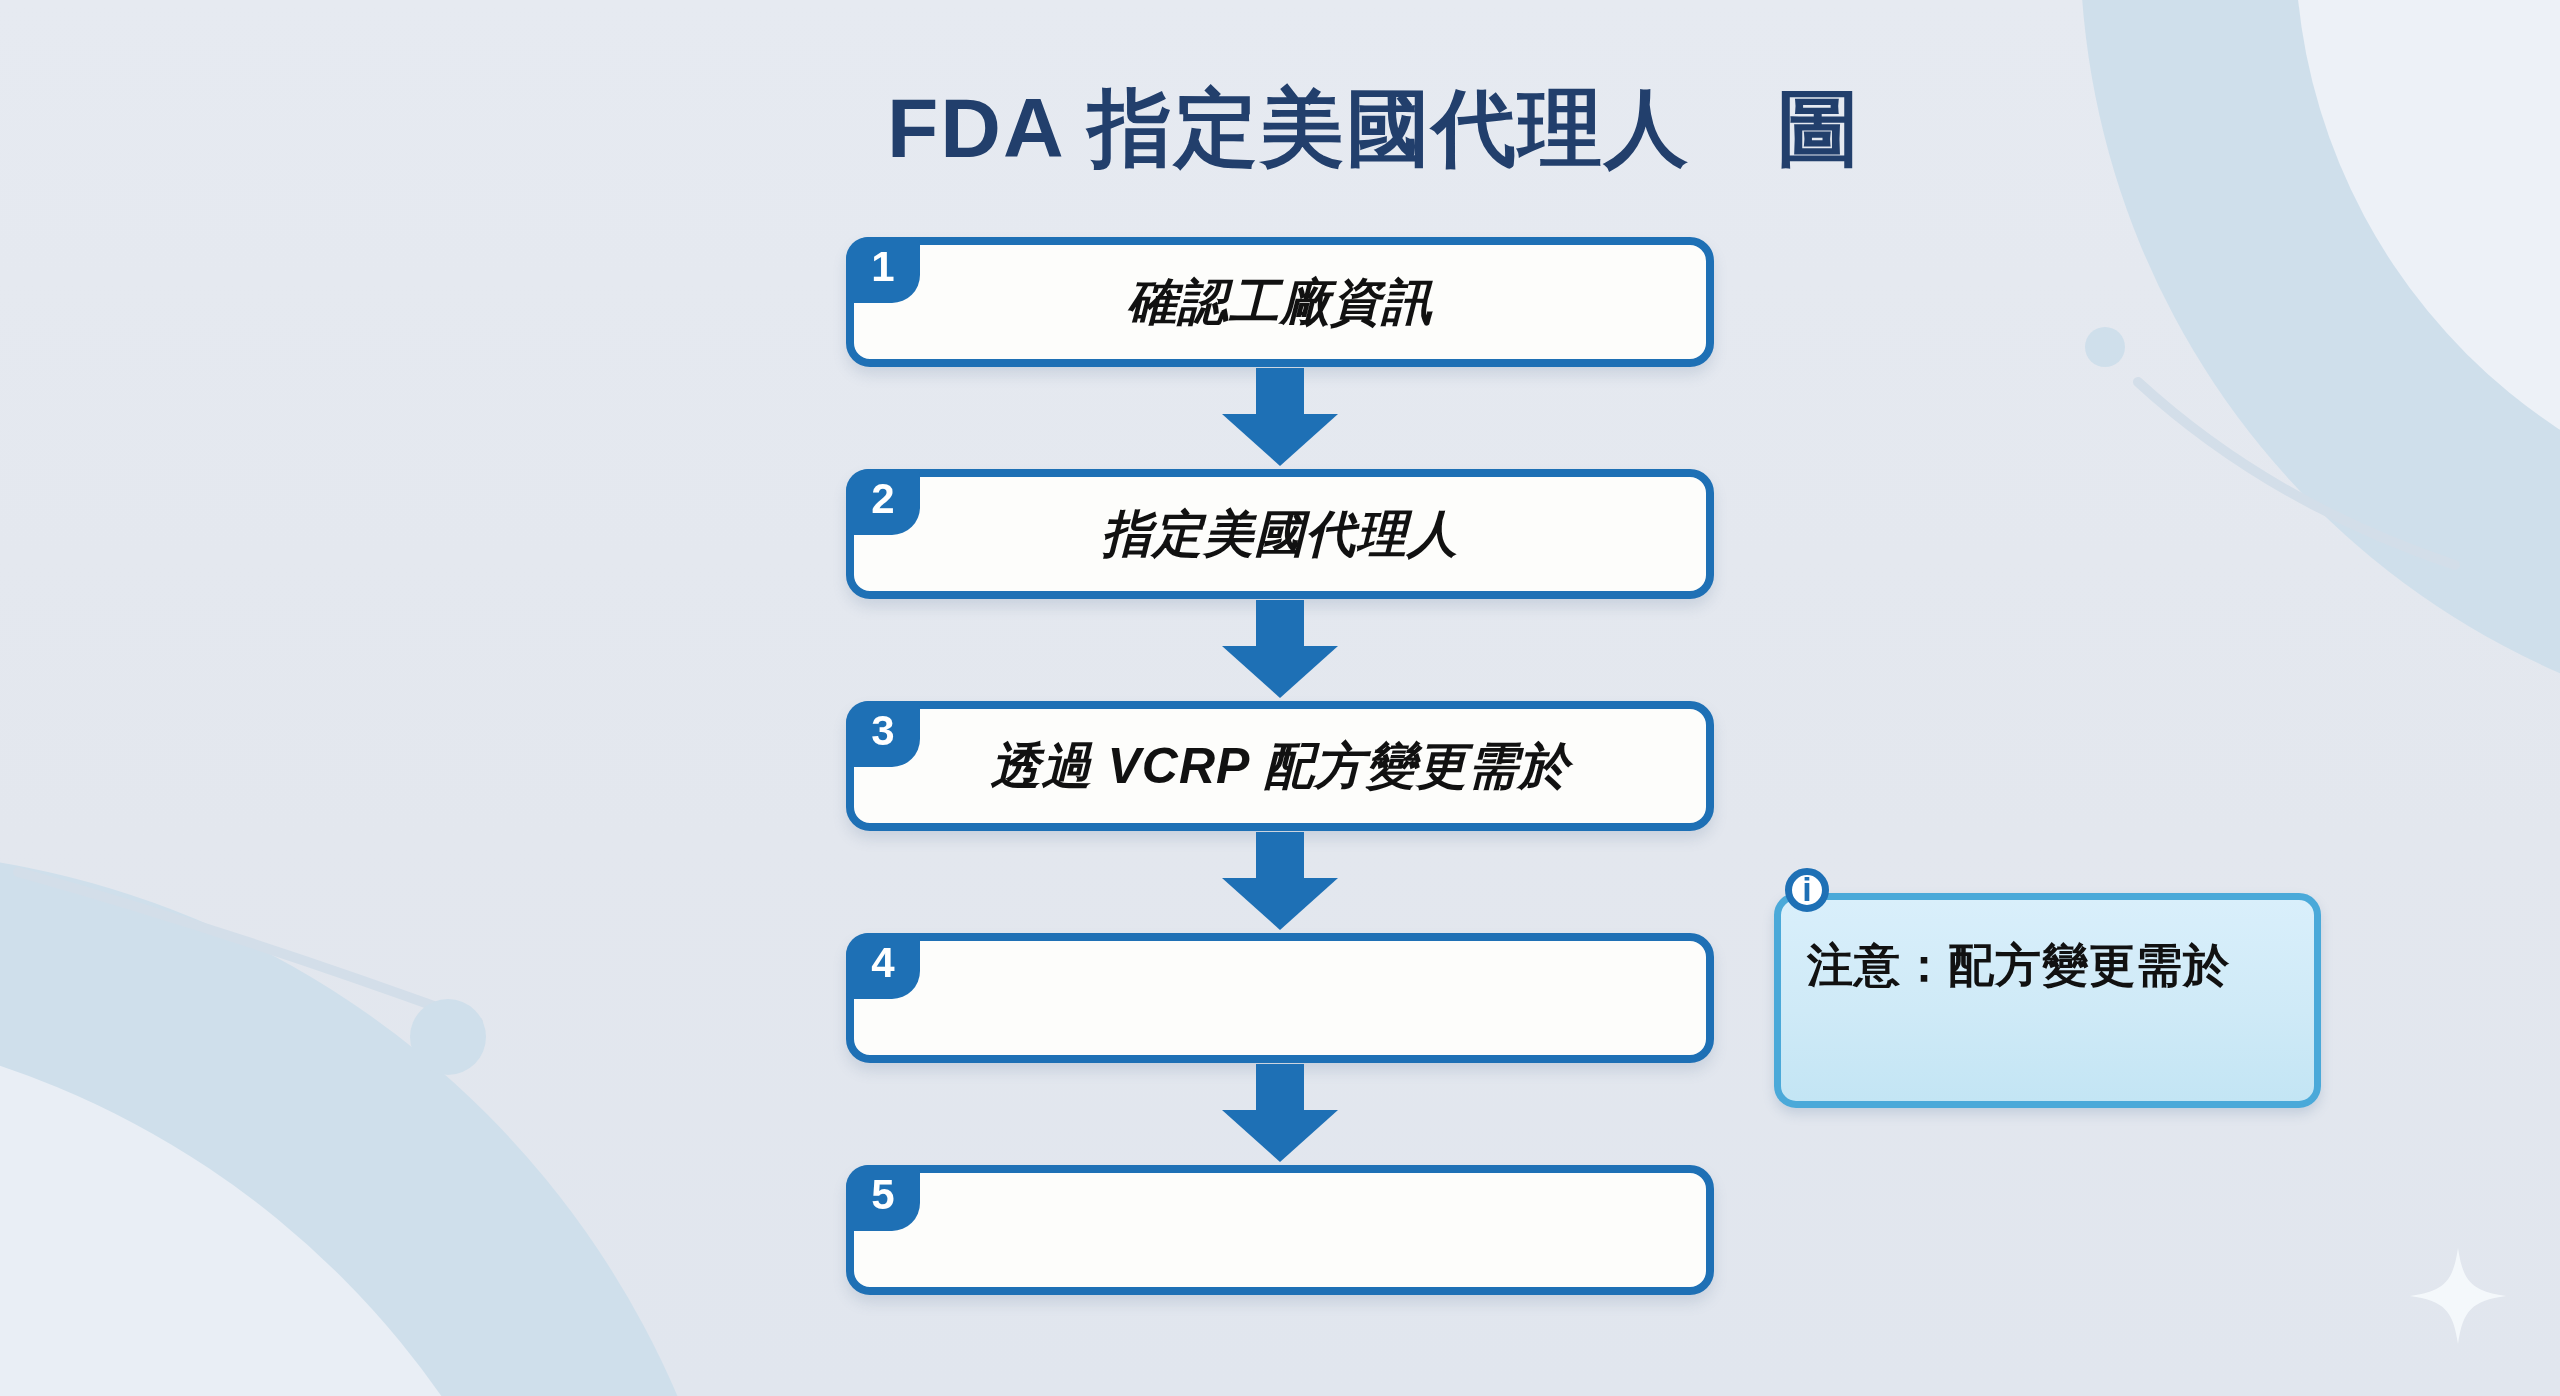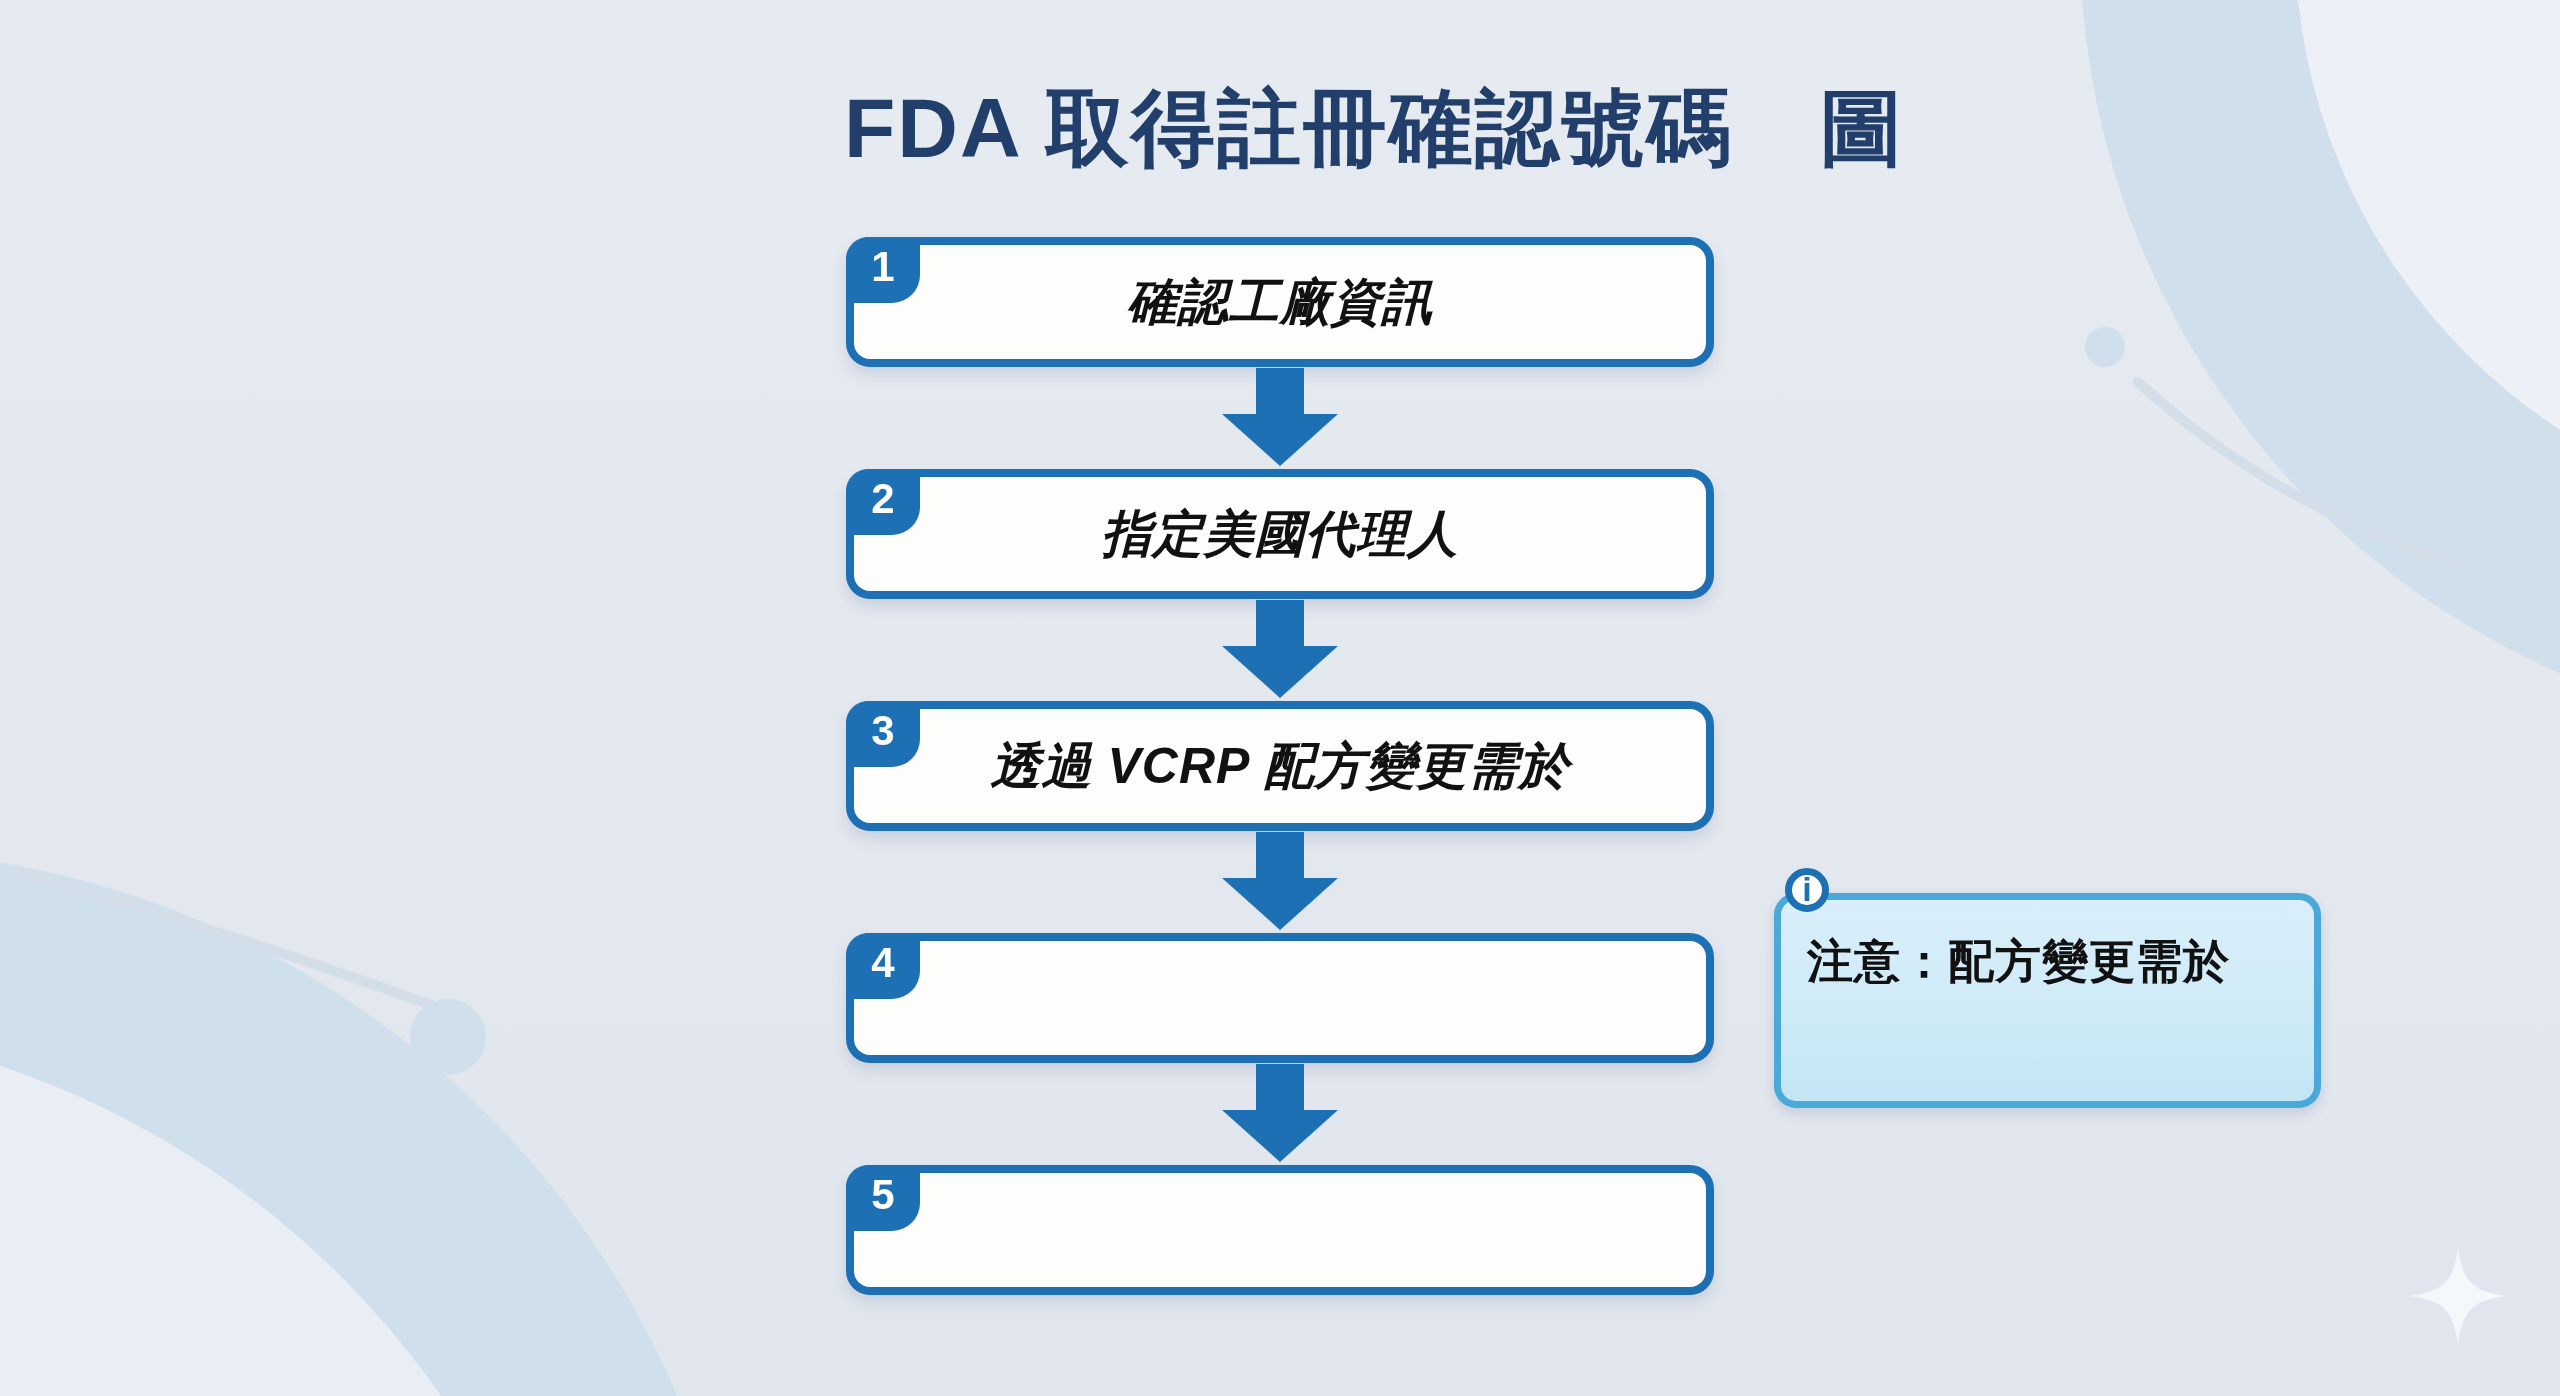"FDA 取得註冊確認號碼 圖" h1.title { text: 取得註冊確認號碼 -> 指定美國代理人 }
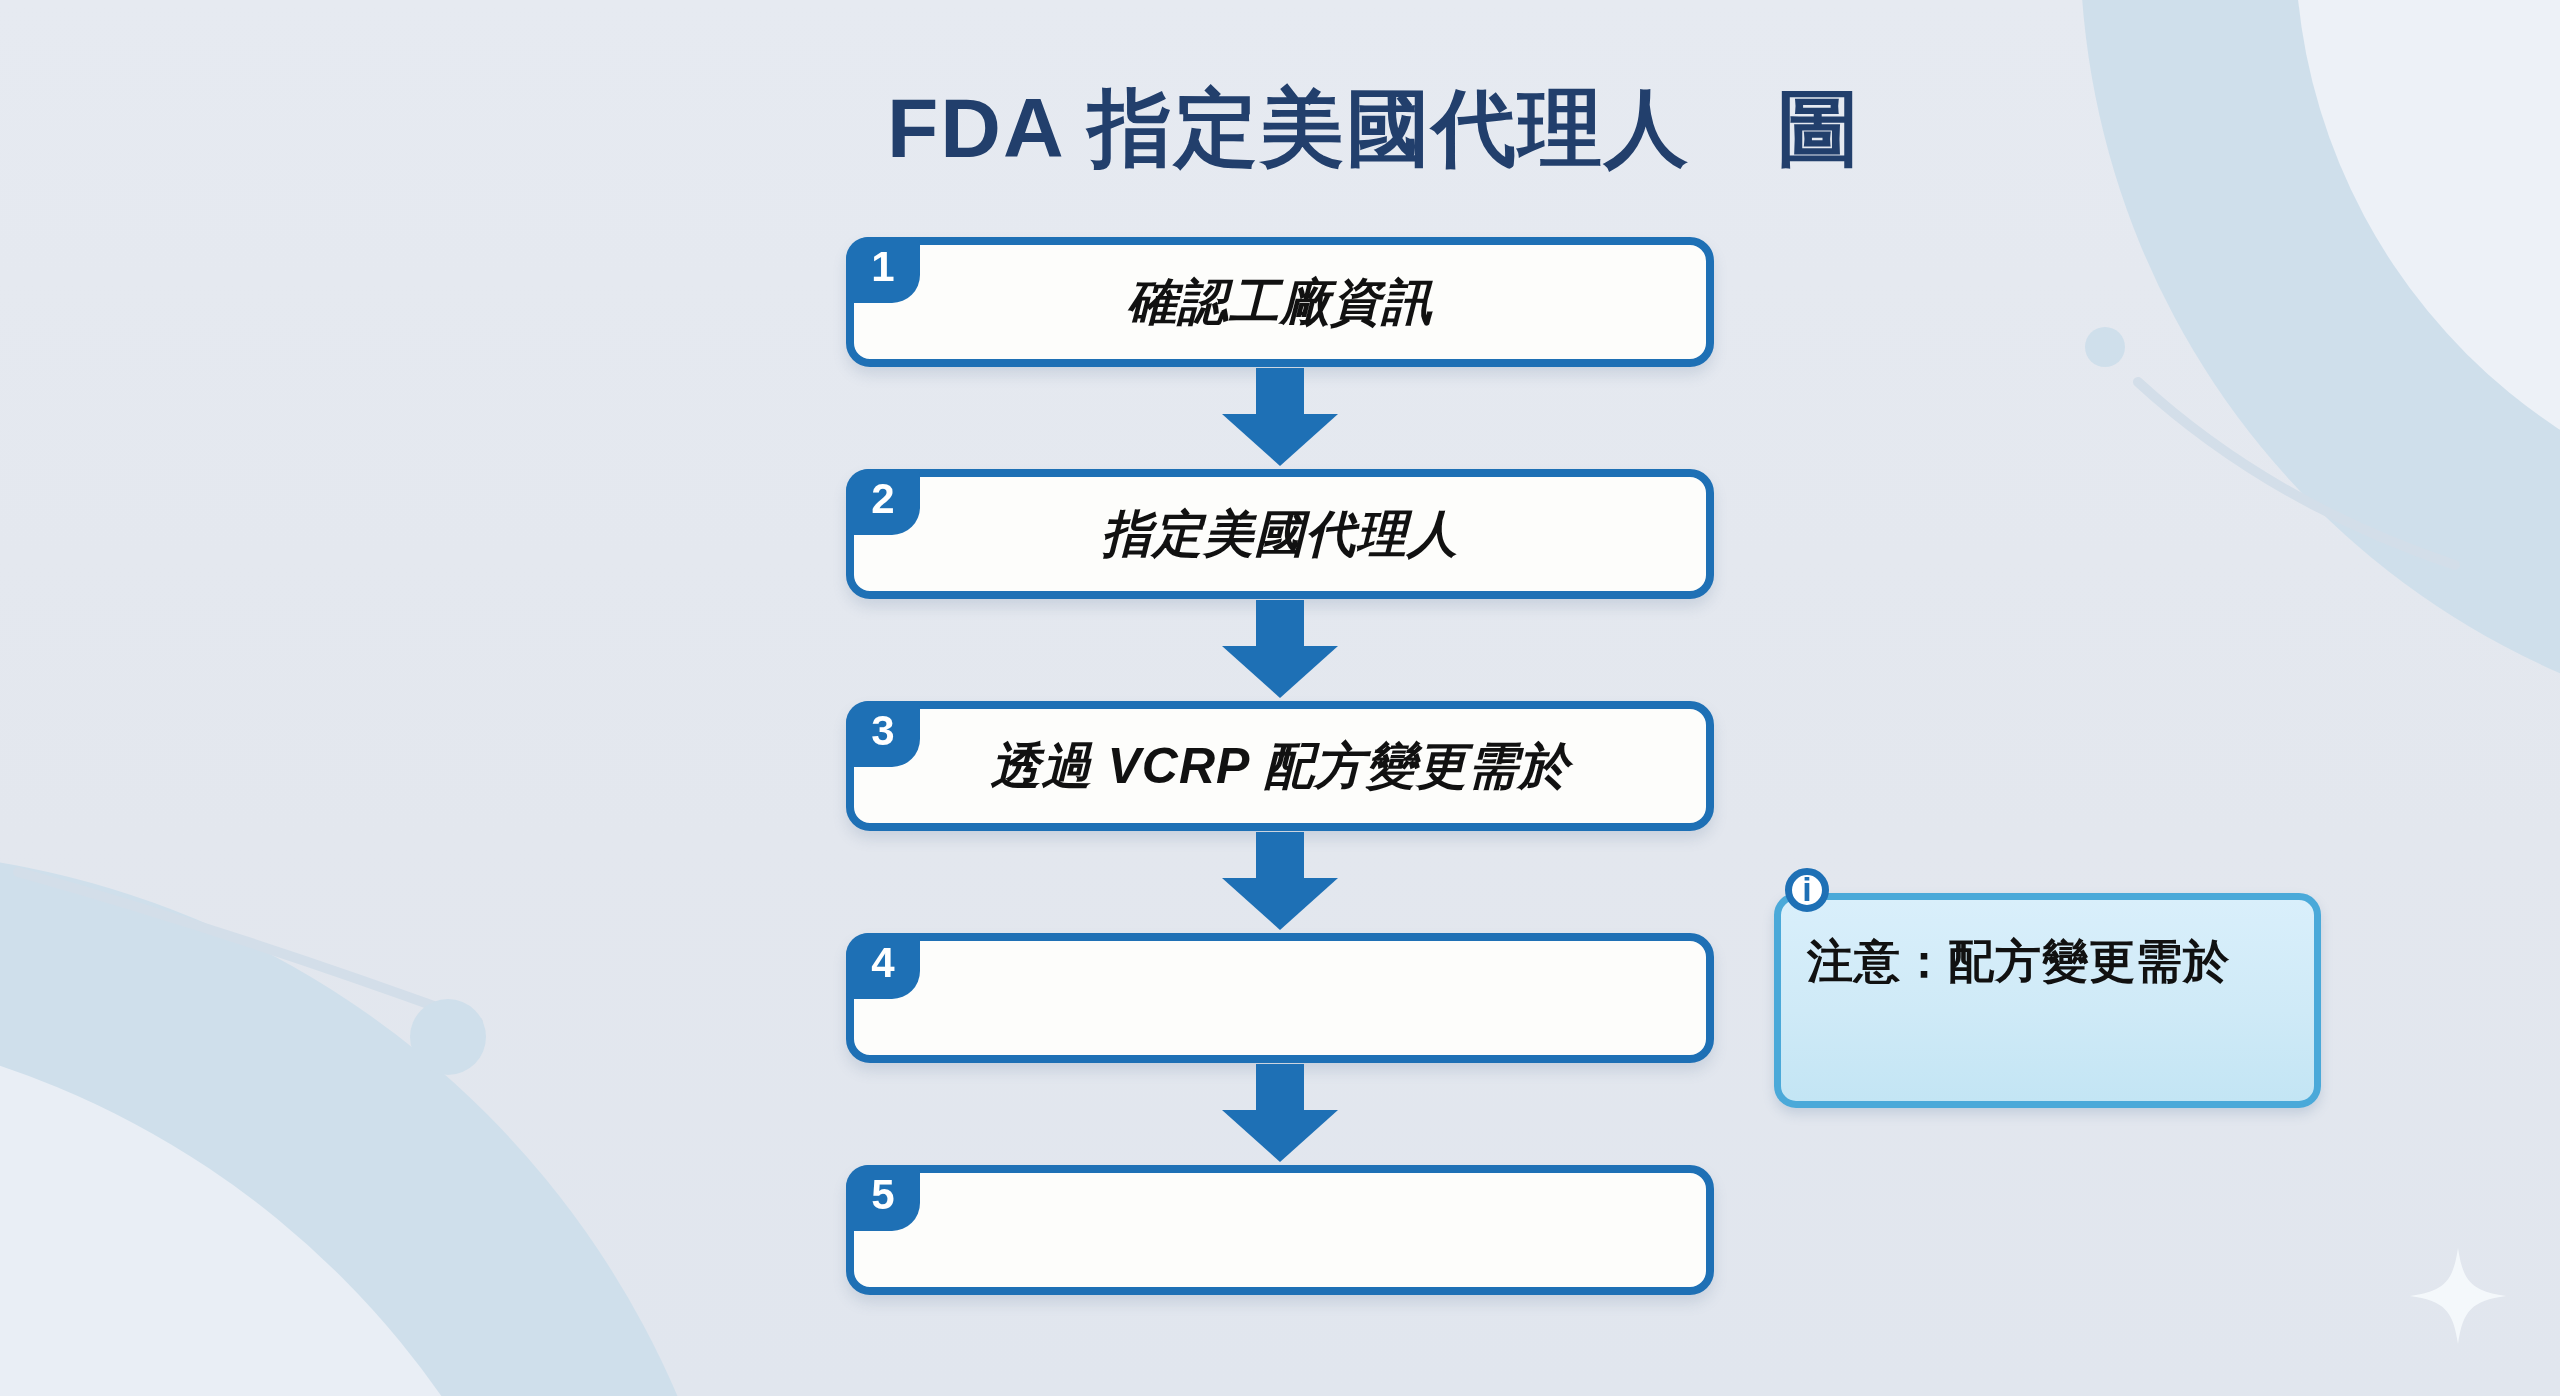"注意：配方變更需於" .note-text { font-family: Liberation Mono, monospace -> none }
